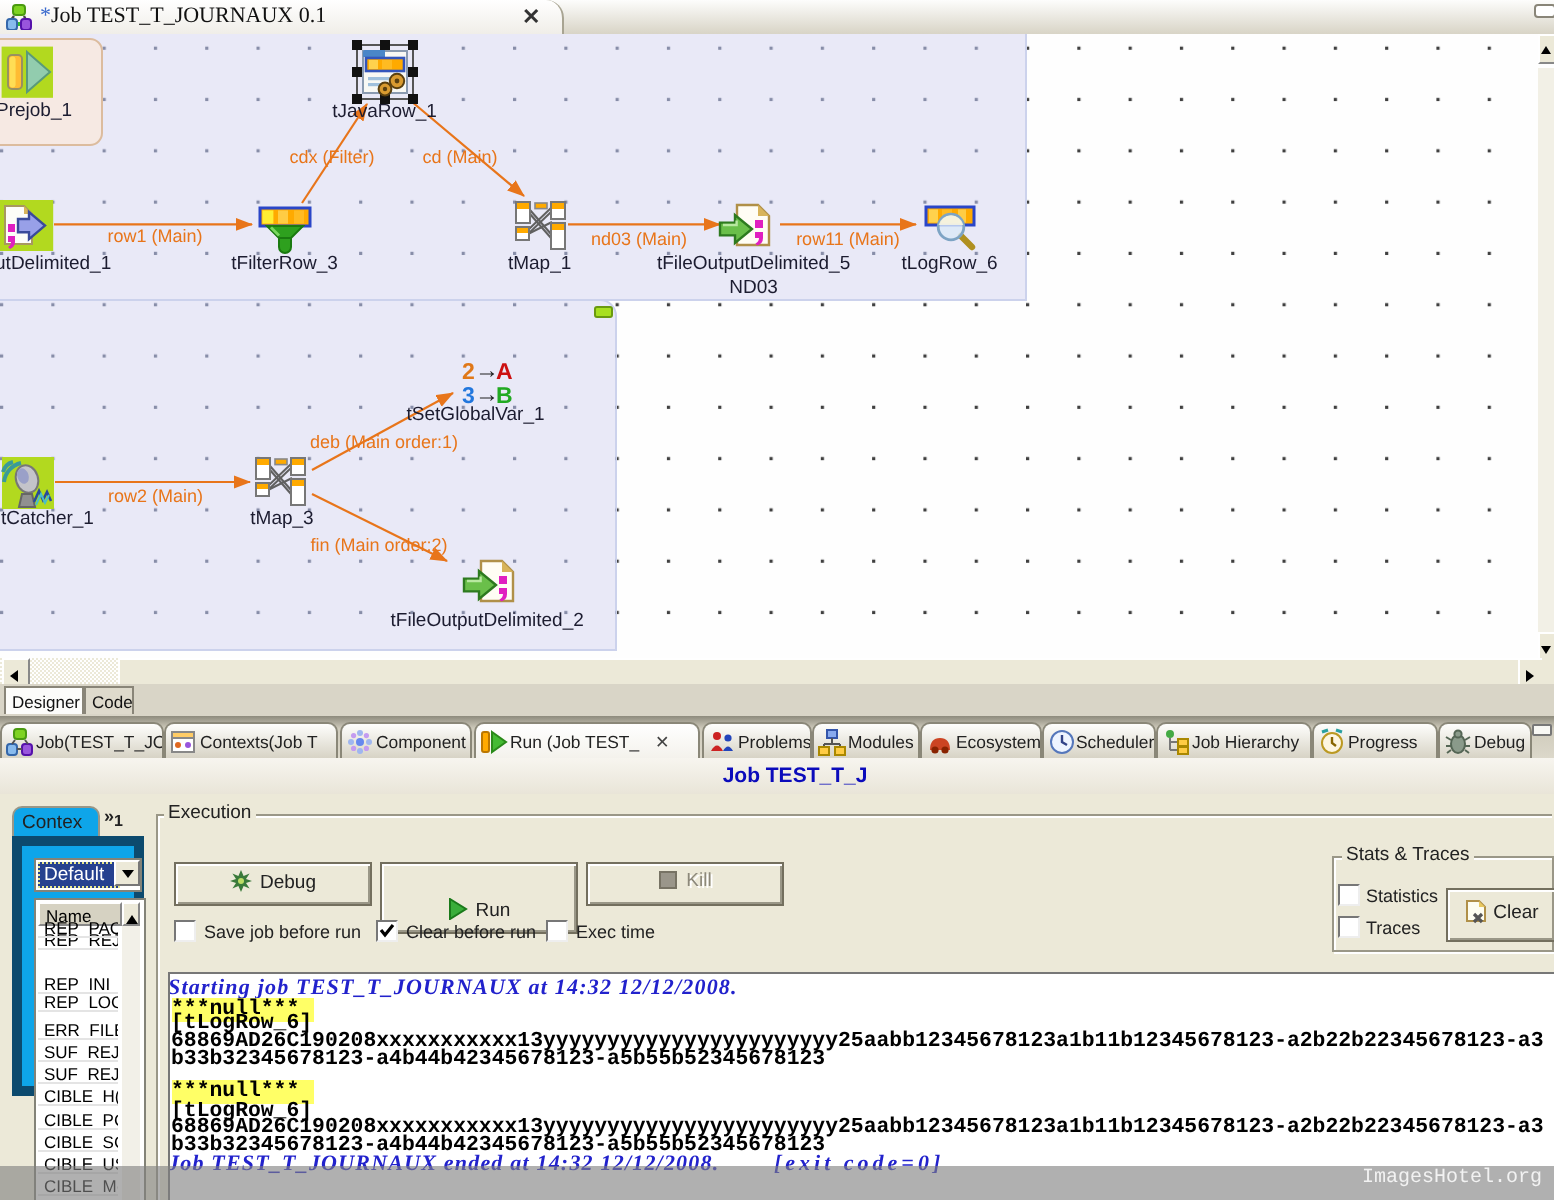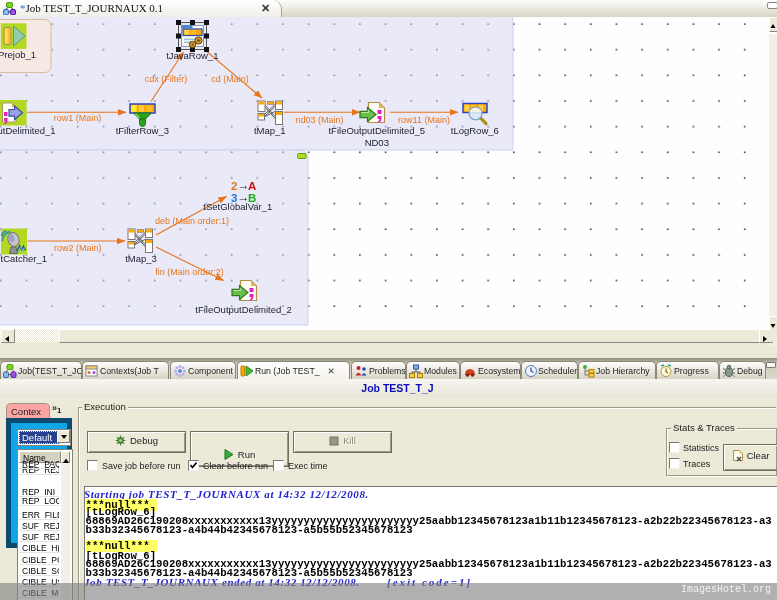"Designer" div.abs { html: none -> <div> <div>Designer</div> <div>Code</div> </div> }
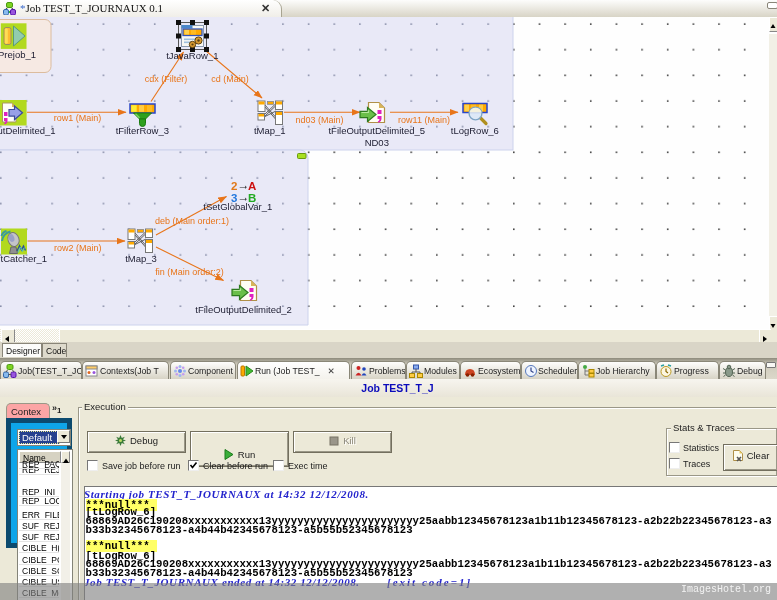"Contex" #ctxtab { background: #fca5a5 -> #0ea5e9 }
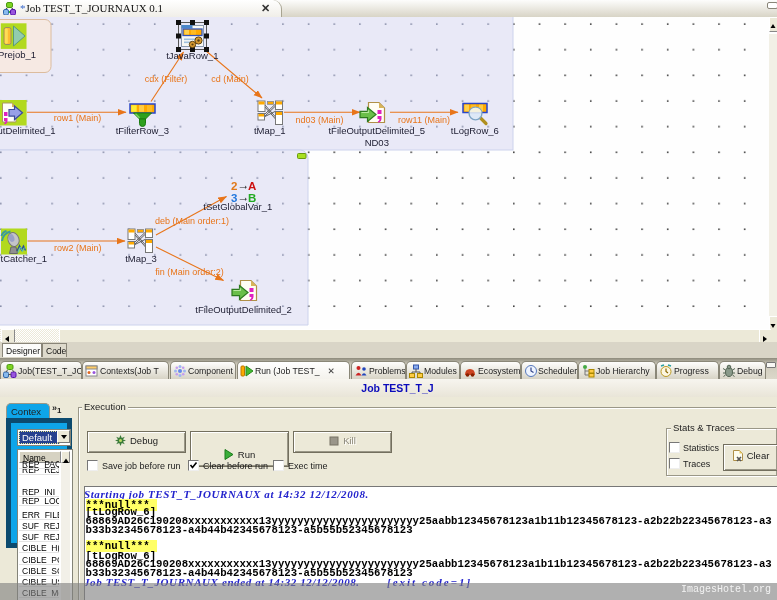"[exit code=1]" span { text: 1 -> 0 }
